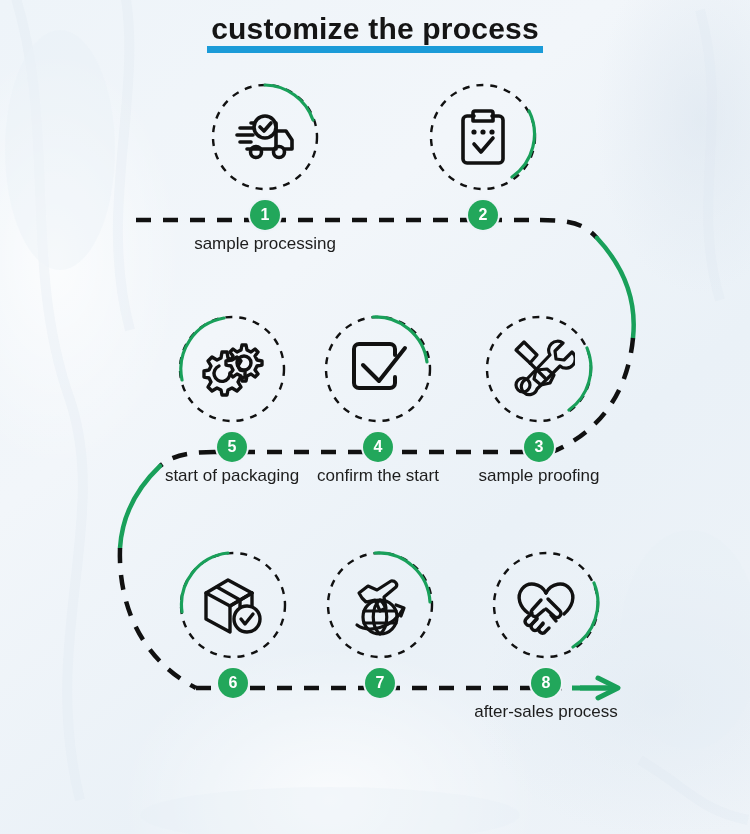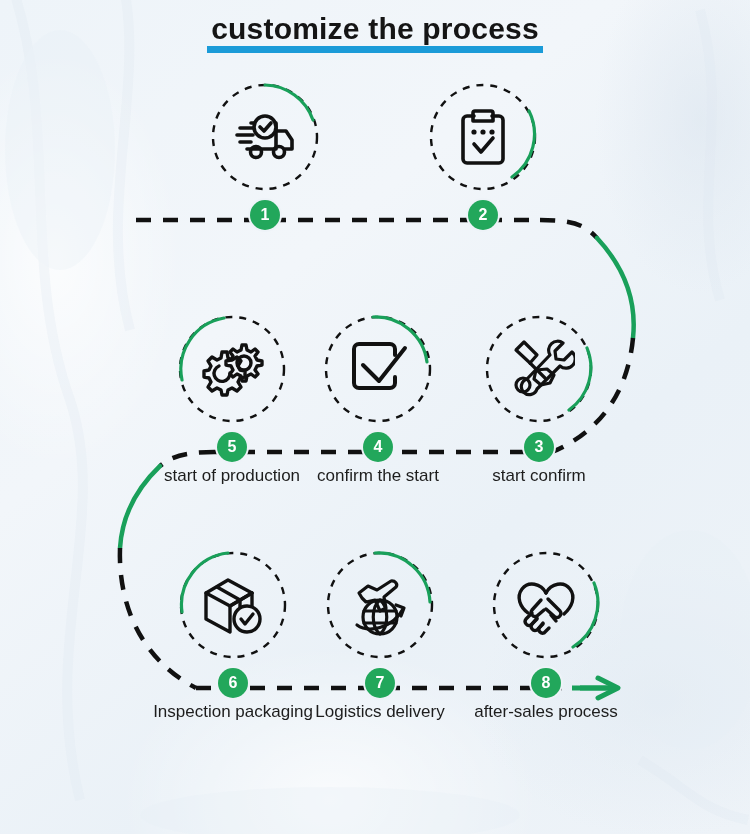"sample processing" div.label { html: none -> <div>sample processing</div> }
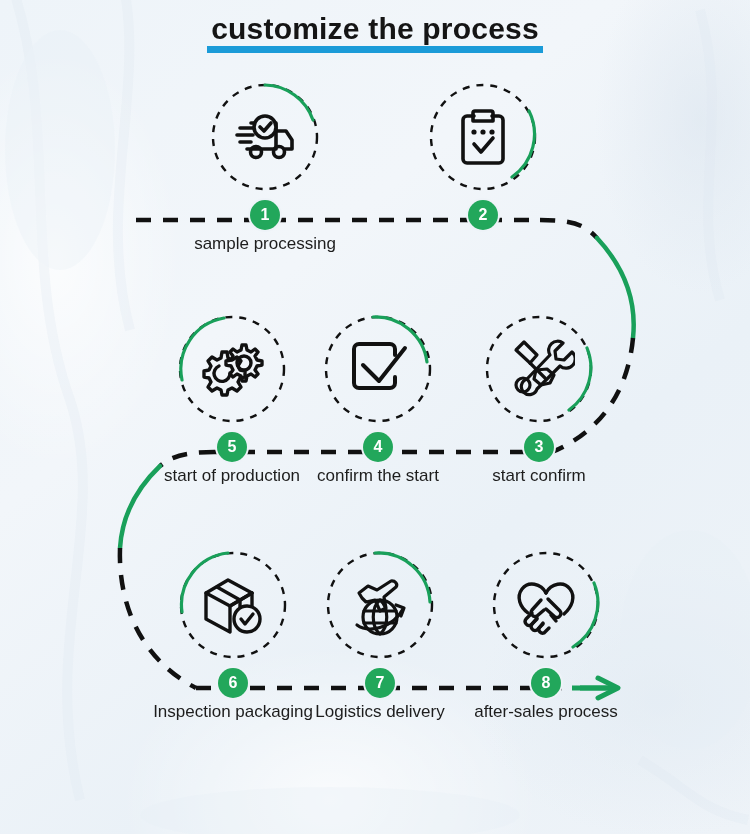"start of production" div.label { text: production -> packaging }
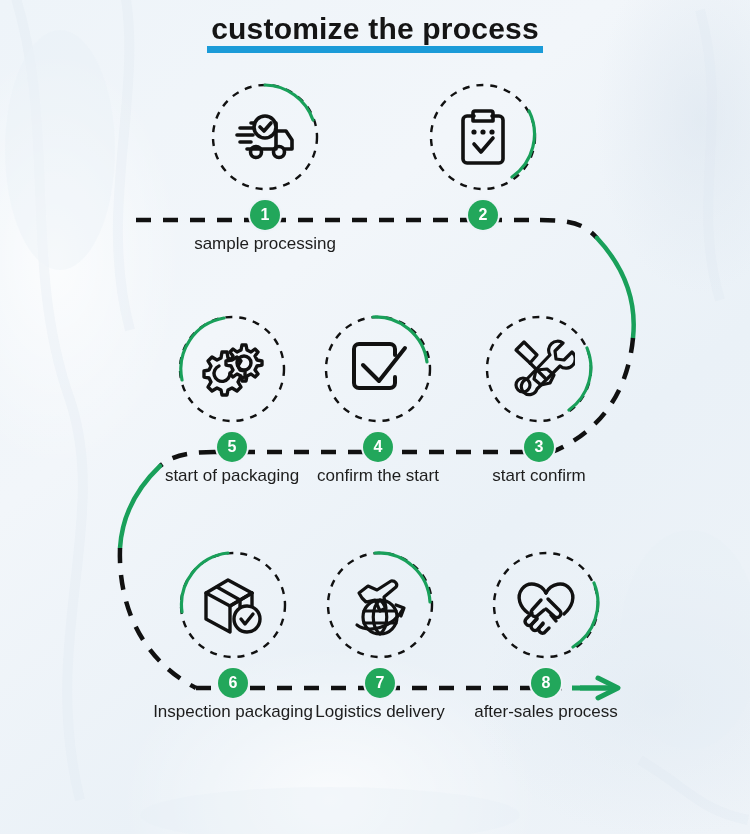"start confirm" div.label { text: start confirm -> sample proofing }
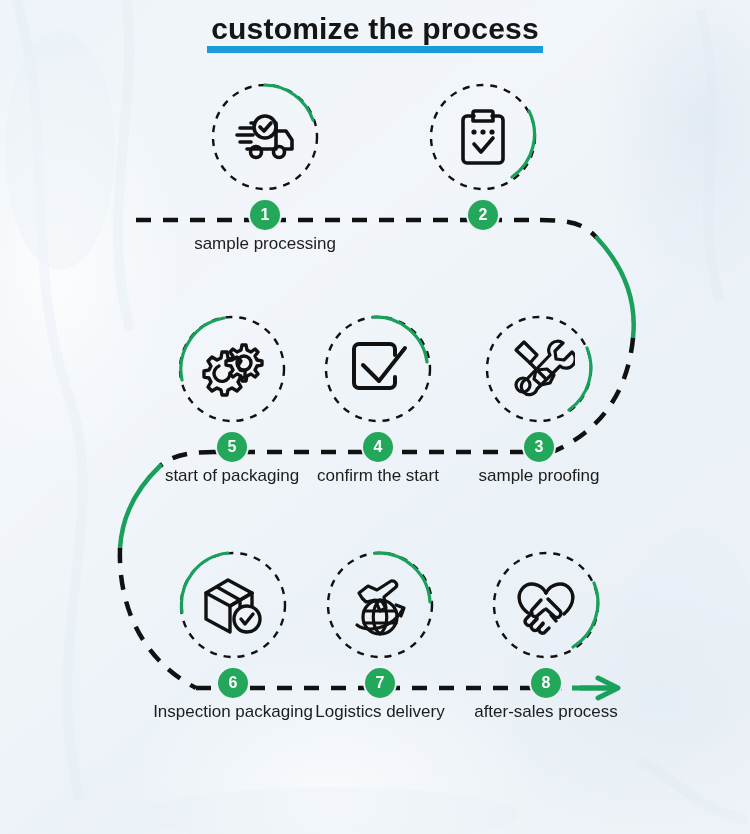"Inspection packaging" div.label { html: <div>Inspection packaging</div> -> none }
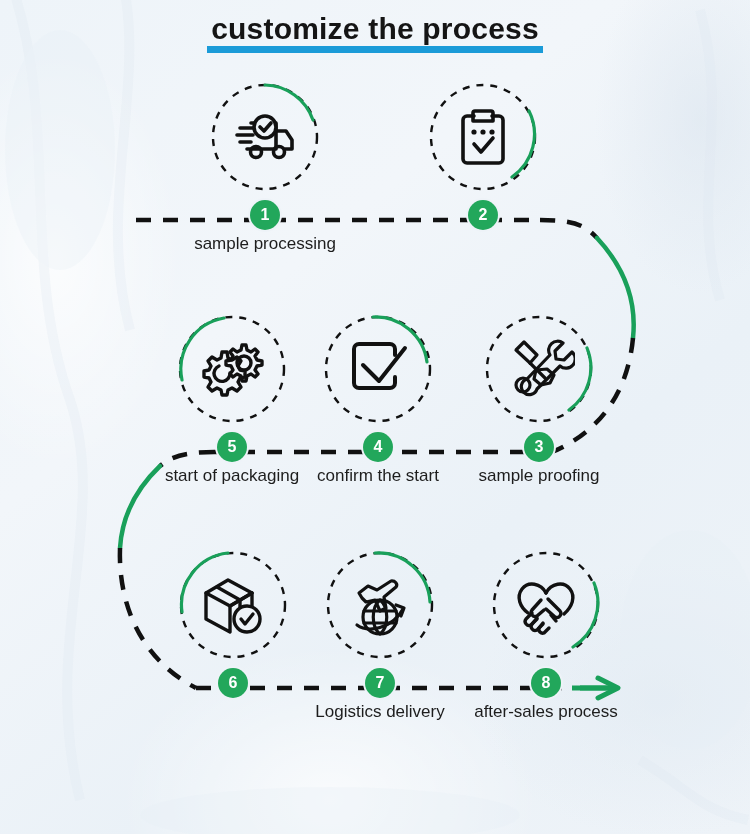"Logistics delivery" div.label { html: <div>Logistics delivery</div> -> none }
